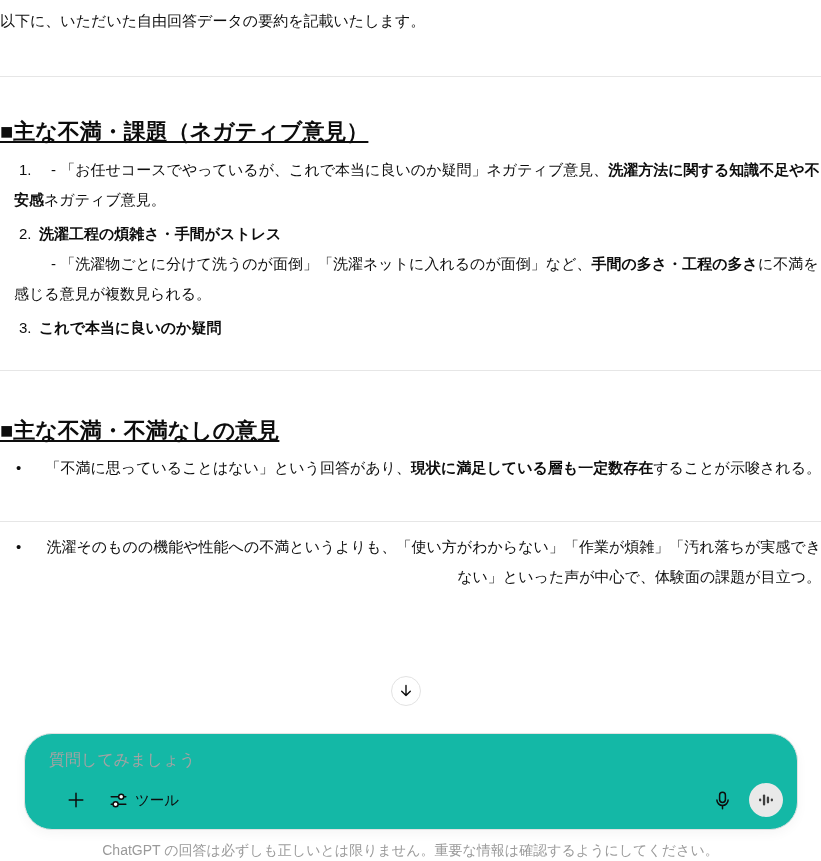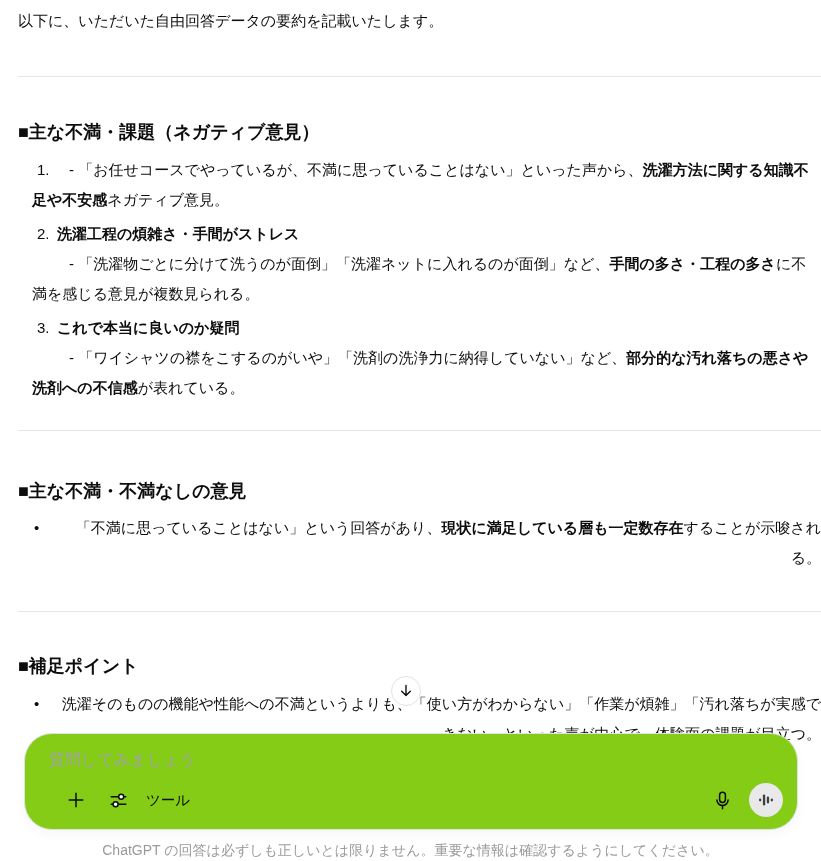"以下に、いただいた自由回答データの要約を記載いたします。" .content { margin-left: 18px -> none }
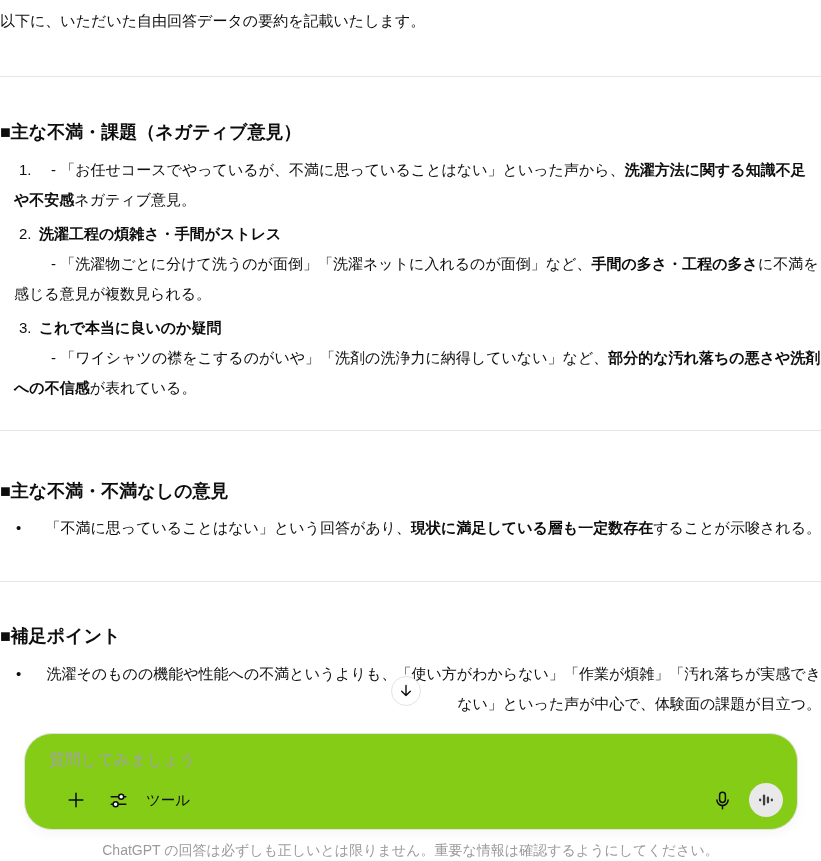"■主な不満・課題（ネガティブ意見）" h2.section-heading { font-size: 18px -> 22px; text-decoration: none -> underline }
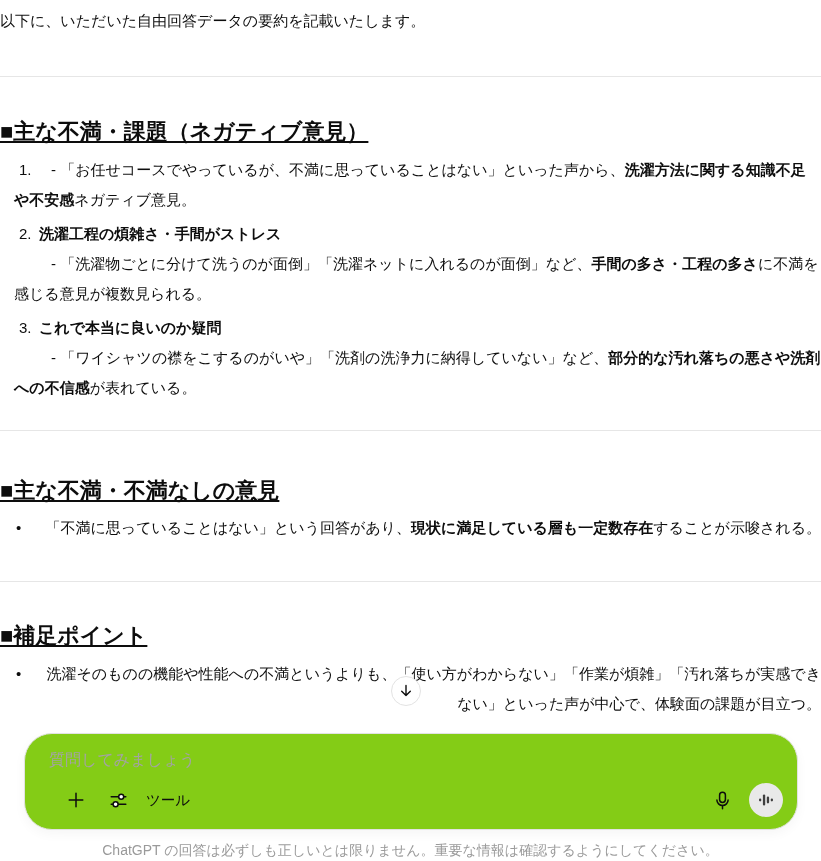"- 「お任せコースでやっているが、不満に思っていることはない」といった声から、" span { text: 不満に思っていることはない」といった声から -> これで本当に良いのか疑問」ネガティブ意見 }
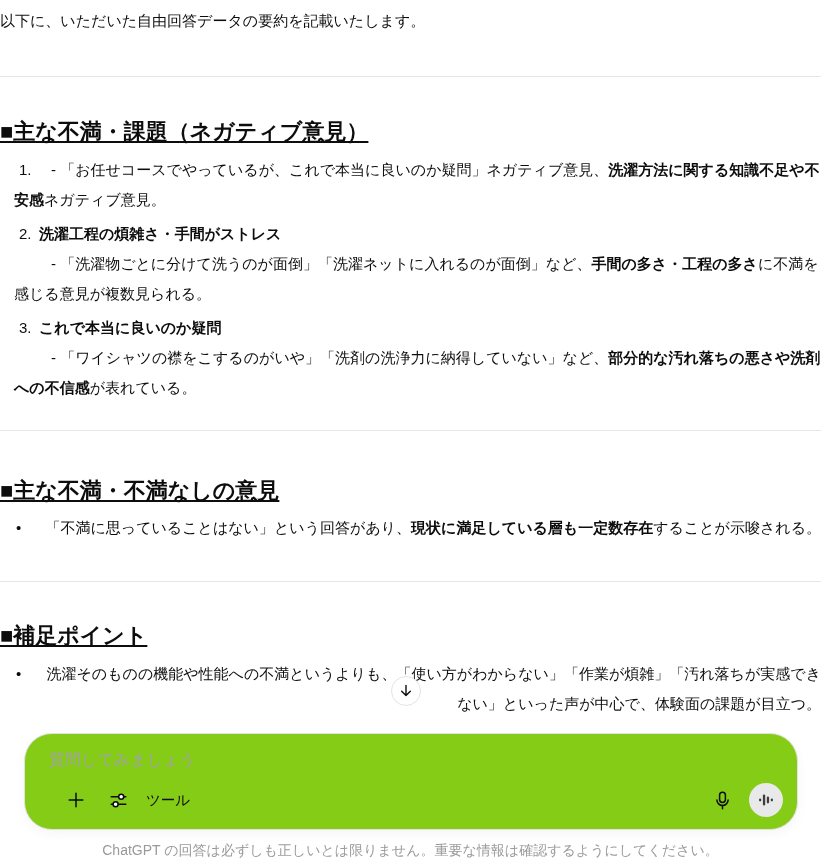"- 「ワイシャツの襟をこするのがいや」「洗剤の洗浄力に納得していない」など、部分的な汚れ落ちの悪さや洗剤への不信感が表れている。" p.quote { html: <p><span>- 「ワイシャツの襟をこするのがいや」「洗剤の洗浄力に納得していない」など、</span><strong>部分的な汚れ落ちの悪さや洗剤への不信感</strong><span>が表れている。</span></p> -> none }
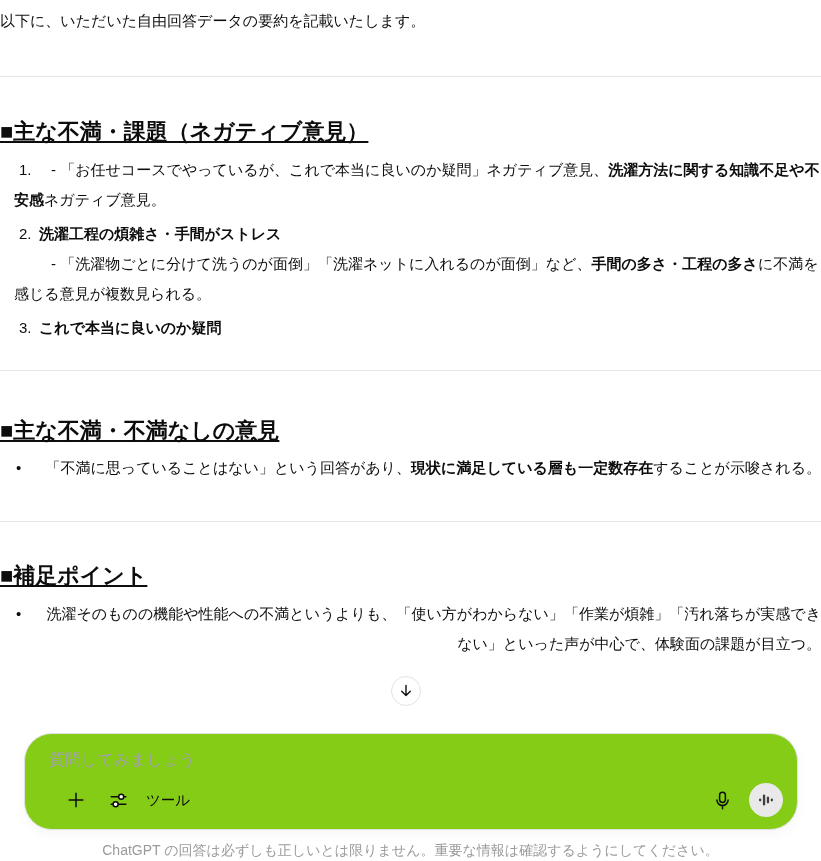"■補足ポイント" h2.section-heading { html: <h2>■補足ポイント</h2> -> none }
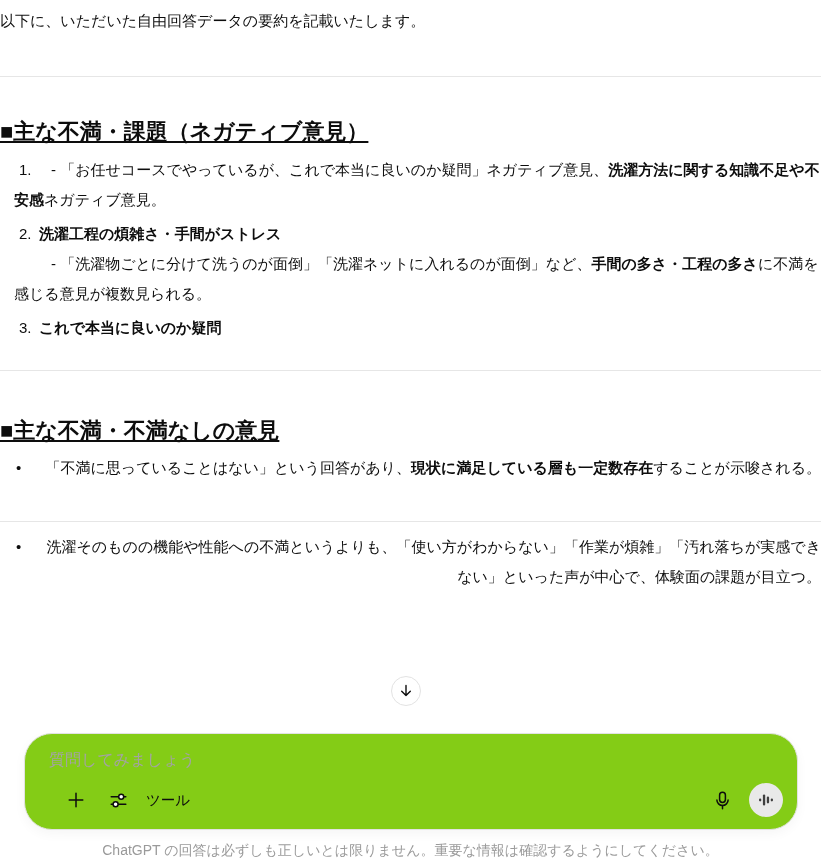"質問してみましょう" .composer { background: #84cc16 -> #14b8a6 }
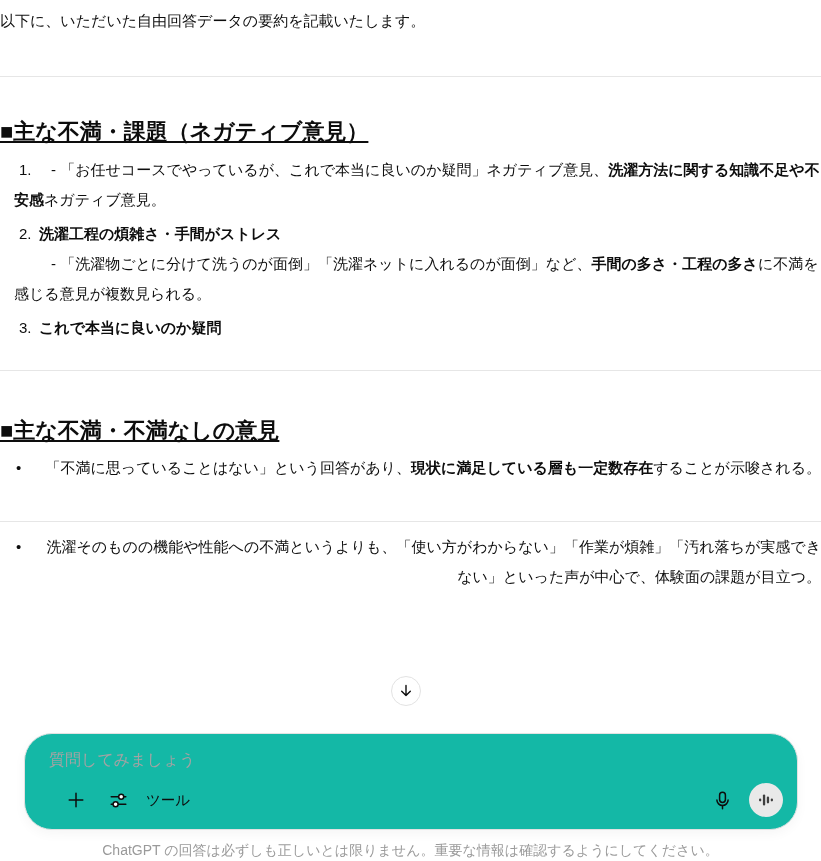"ツール" .tools-btn { gap: 18px -> 7px }
